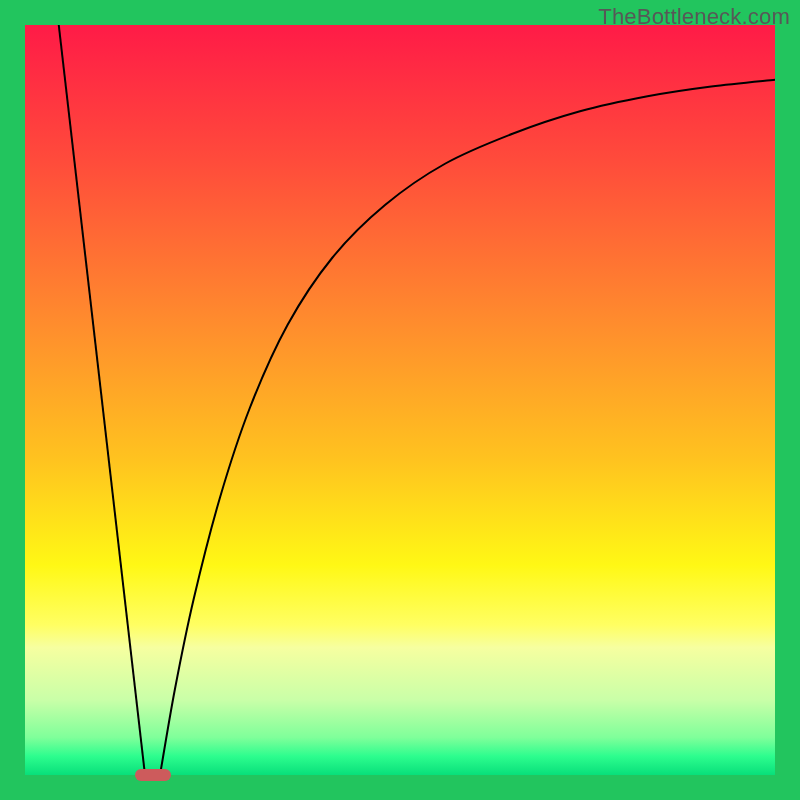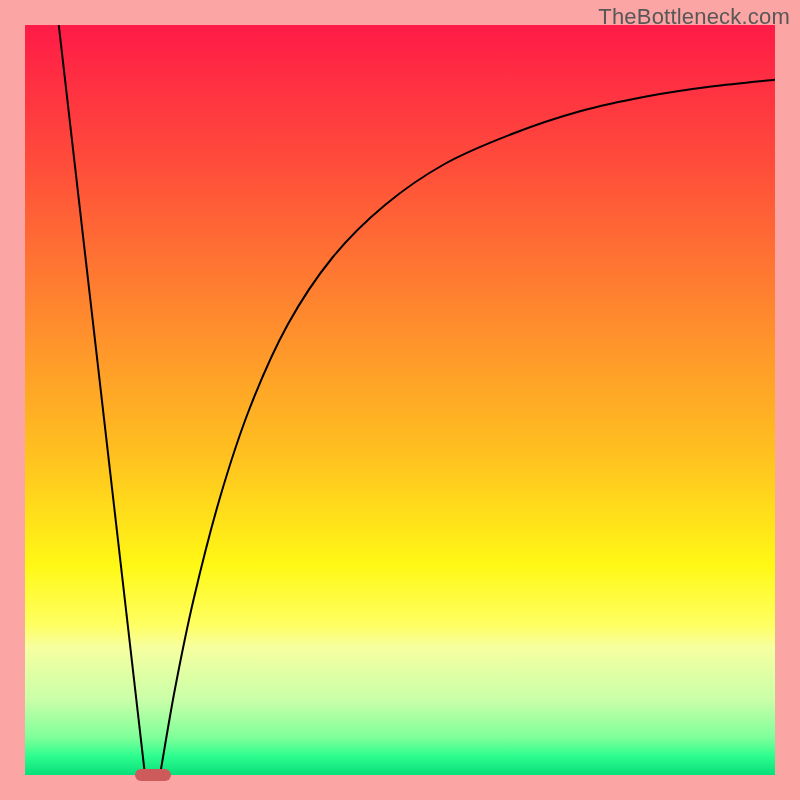"TheBottleneck.com" .frame { background: #fca5a5 -> #22c55e }
